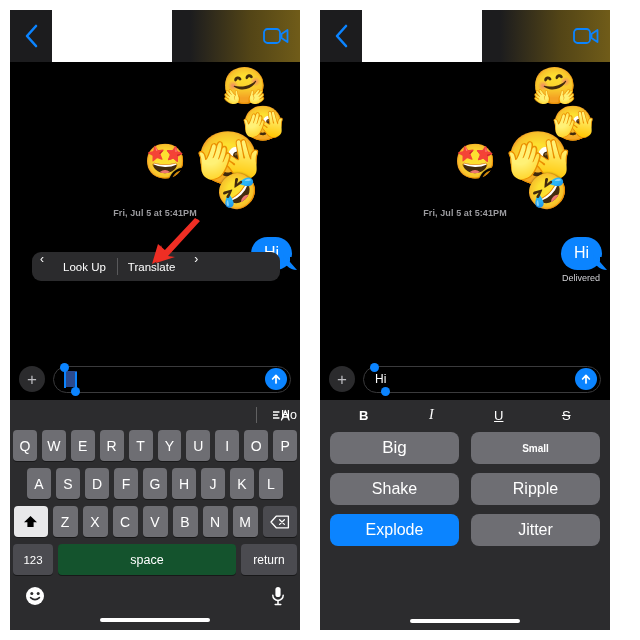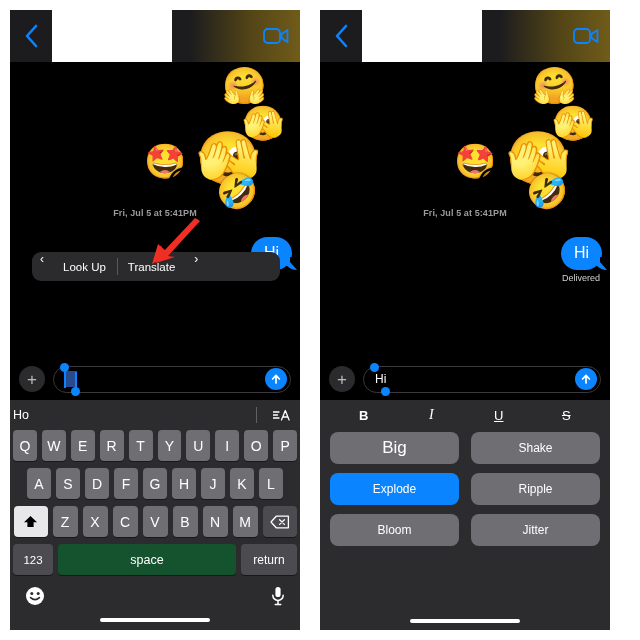"Ho" .pred-word { text-align: left -> right }
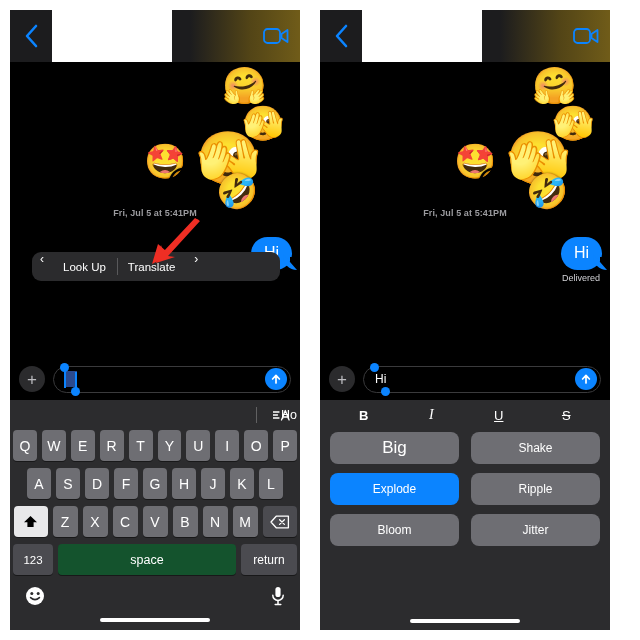"Small" div.eff-btn { html: none -> <div>Small</div> }
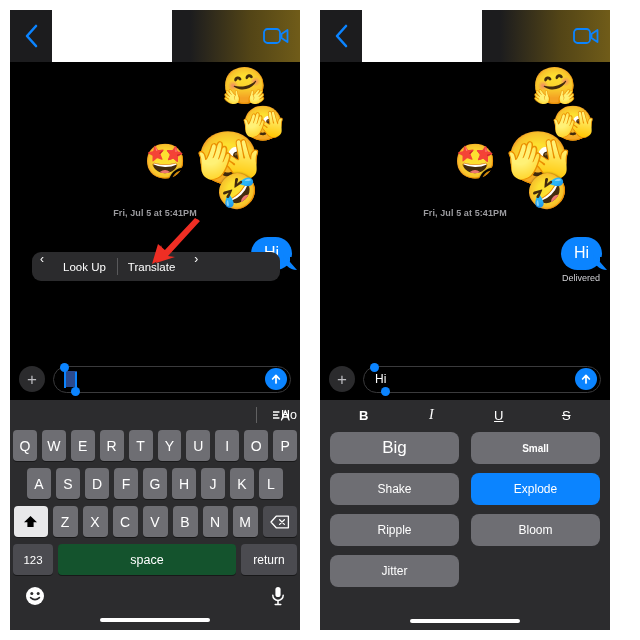"Shake" .eff-btn { font-size: 12px -> 16px }
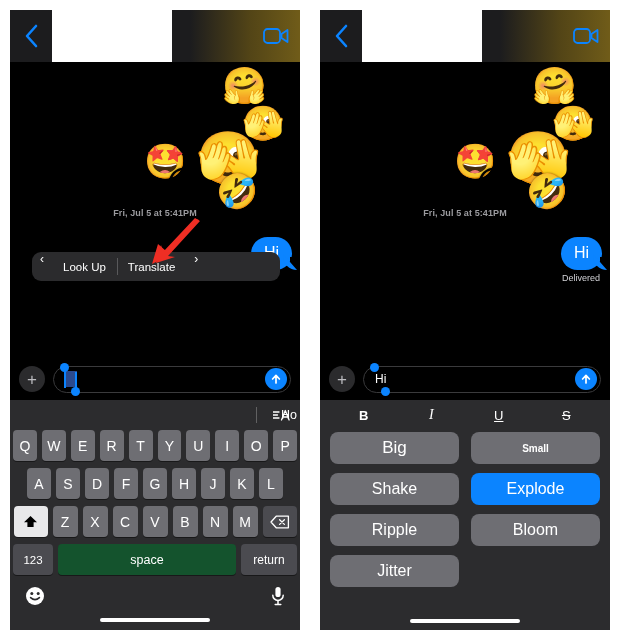"Explode" div.eff-btn { order: before "Ripple" -> after "Ripple" }
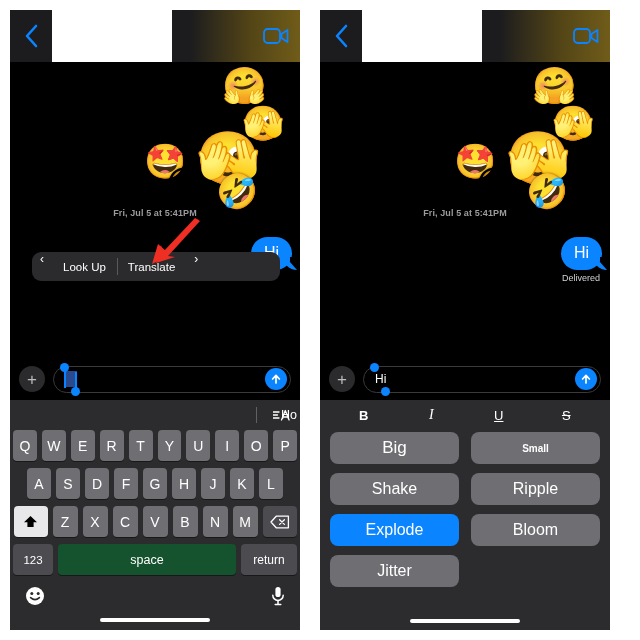"Bloom" div.eff-btn { html: <div>Bloom</div> -> none }
